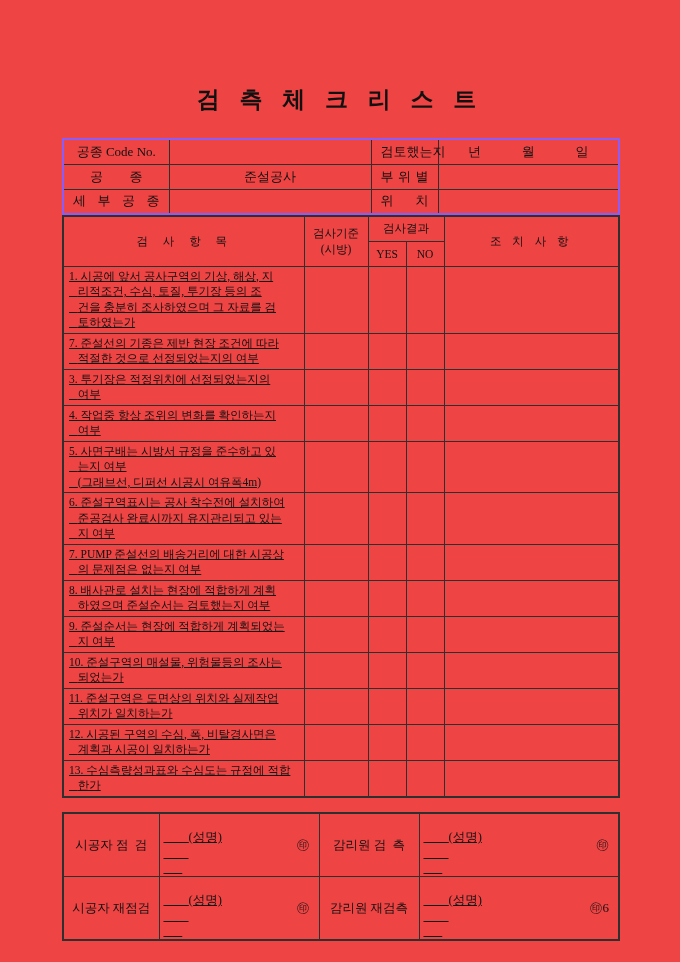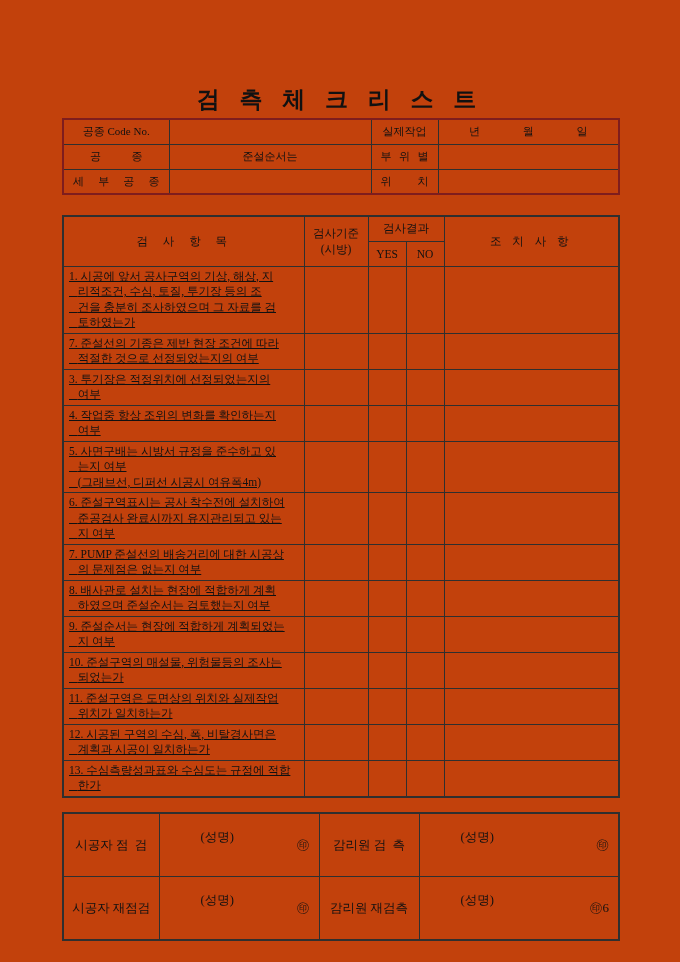"검 측 체 크 리" .page { background: #c2410c -> #ef4444 }
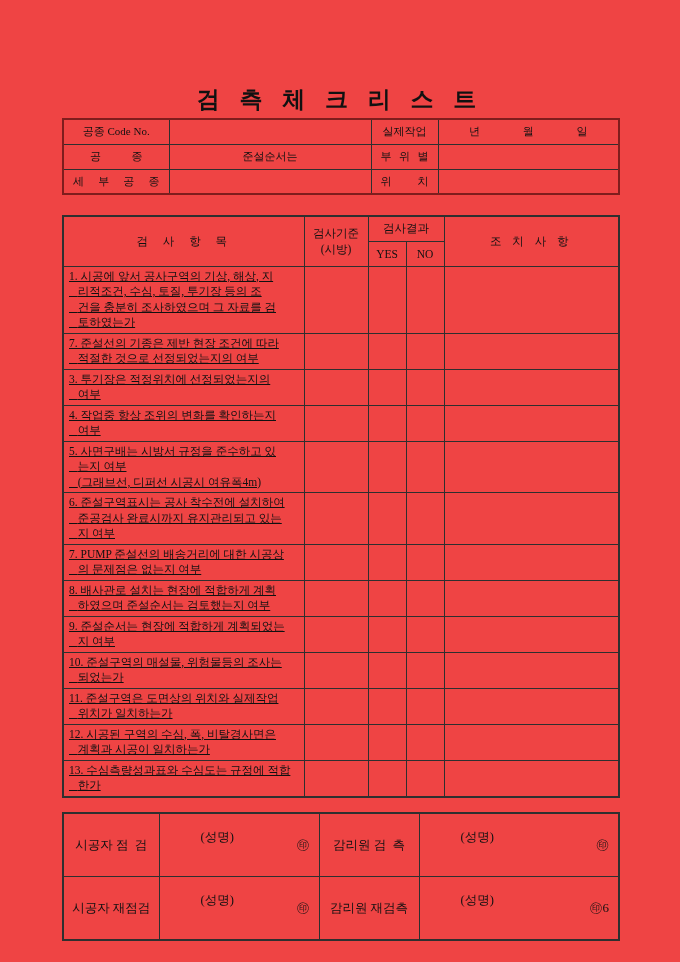"공종 Code No." .info-table { border: 2px solid #7f1d1d -> 2px solid #8b5cf6; font-size: 11px -> 13px; top: 118px -> 138px }
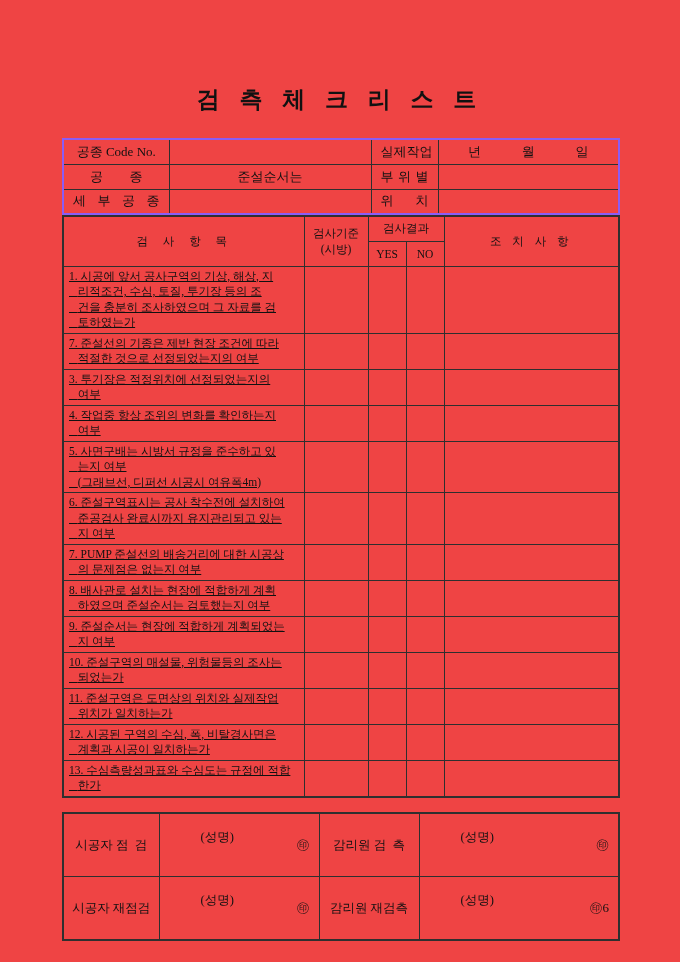"실제작업" td.lbl { text: 실제작업 -> 검토했는지 }
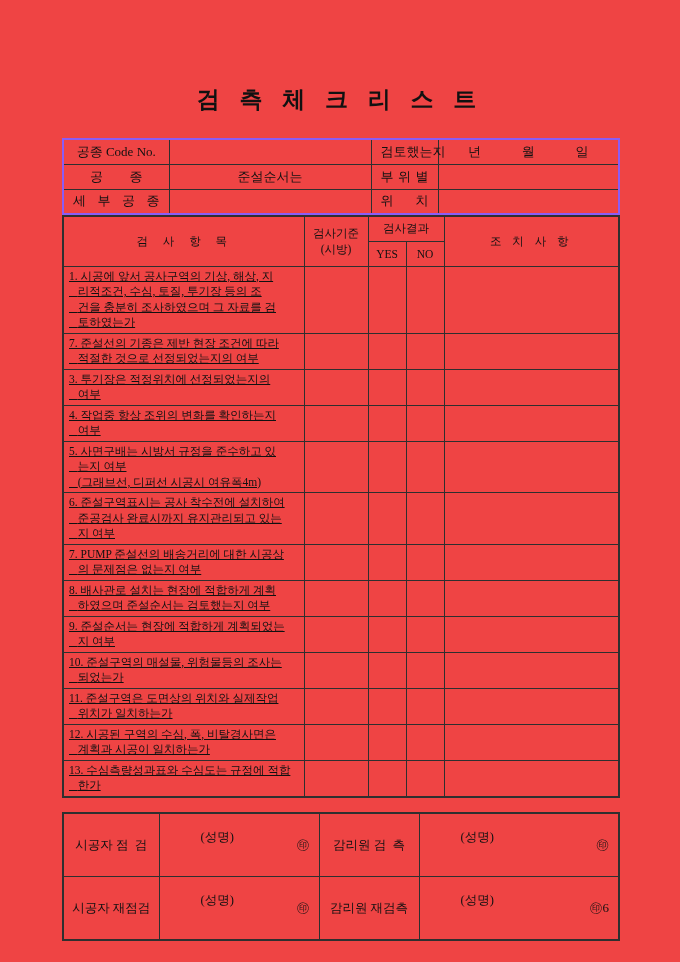"준설순서는" td.val-center { text: 준설순서는 -> 준설공사 }
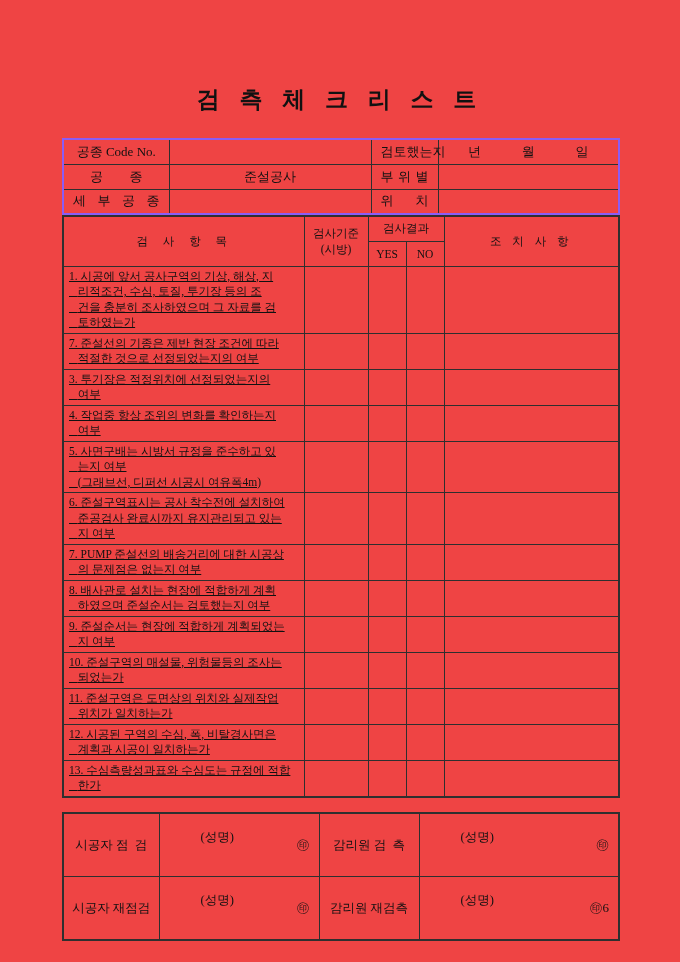"(성명)" .sign-name { padding: 0 16px -> 0 4px; text-decoration: none -> underline }
